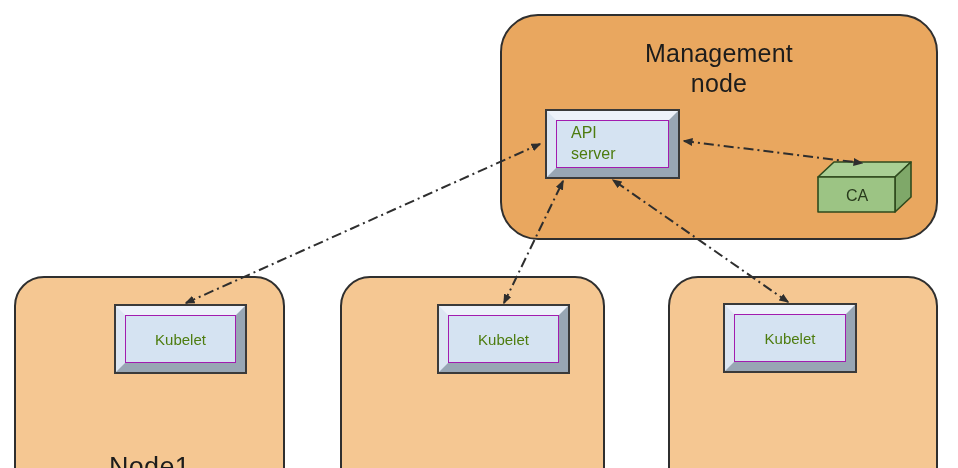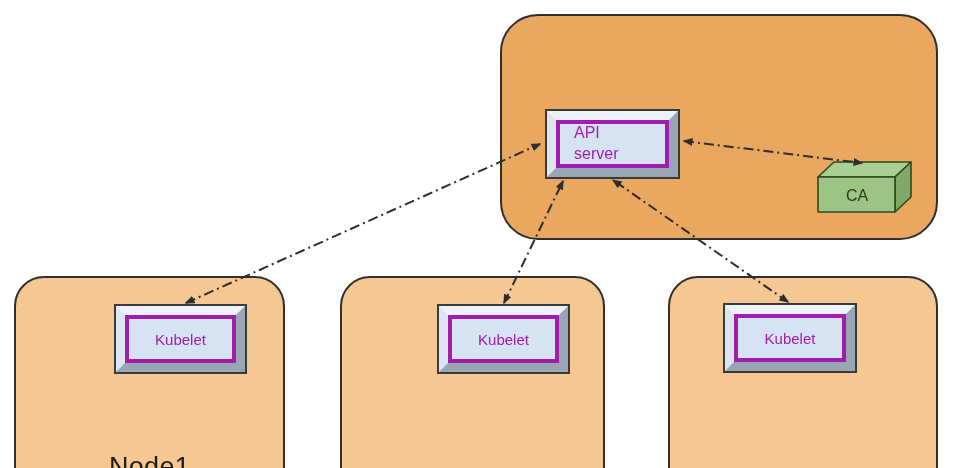"Management" div.mgmt-title { html: none -> <div>Management node</div> }
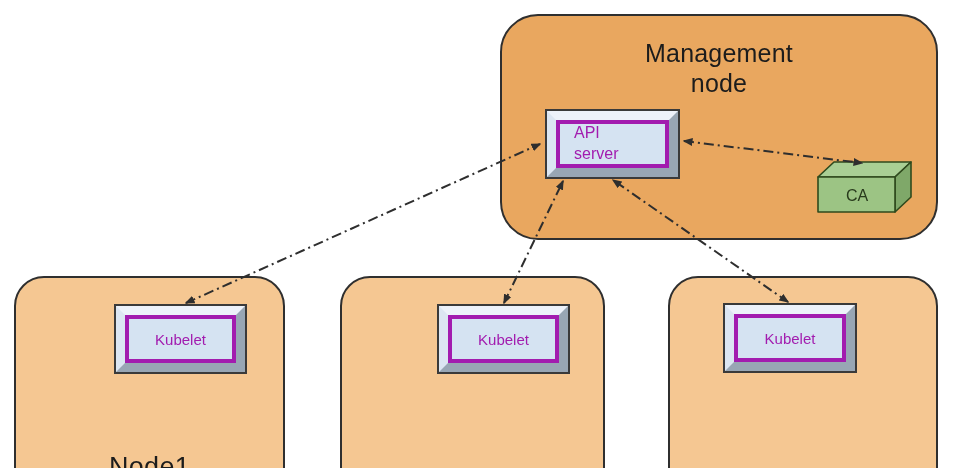"API" .face { border: 4px solid #a21caf -> 1px solid #a21caf; color: #a21caf -> #4d7c0f }
